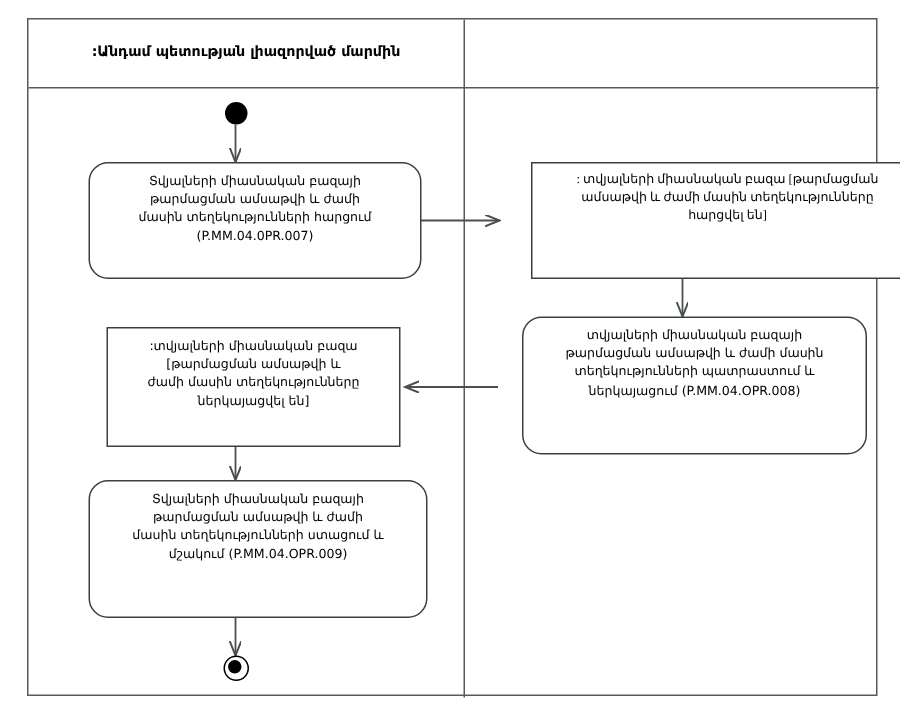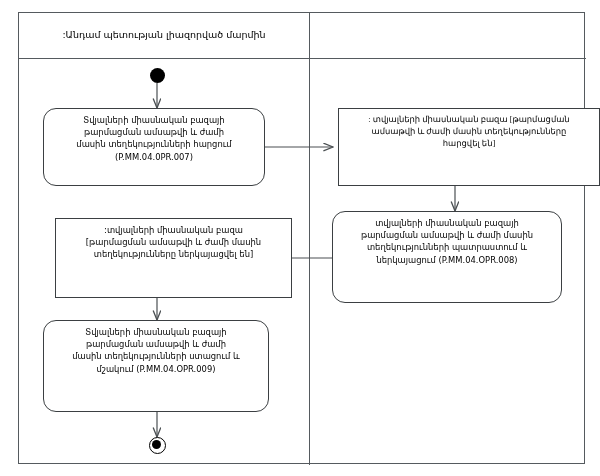":Անդամ պետության լիազորված մարմին" .lane-header { font-weight: none -> bold }
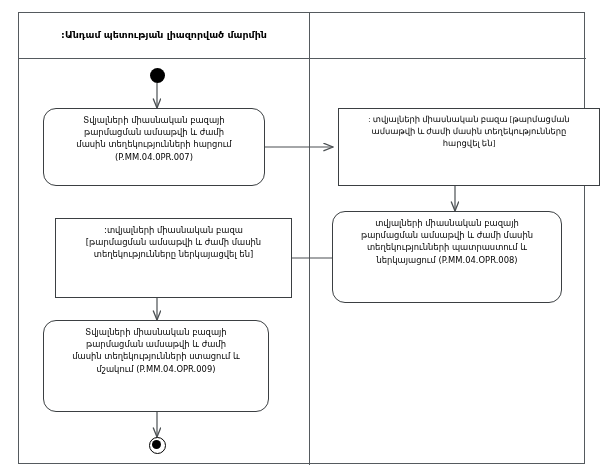"Տվյալների միասնական բազայի թարմացման" .node { margin-left: none -> 16px }
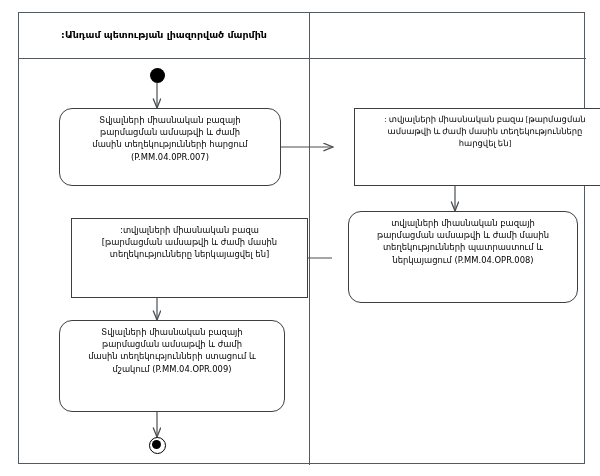":տվյալների միասնական բազա [թարմացման" div.node { width: 237px -> 196px }
